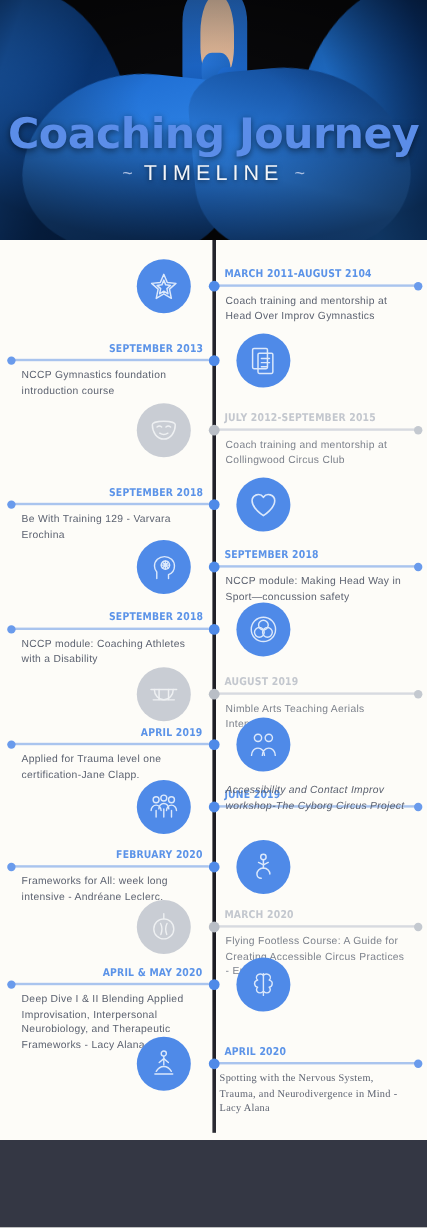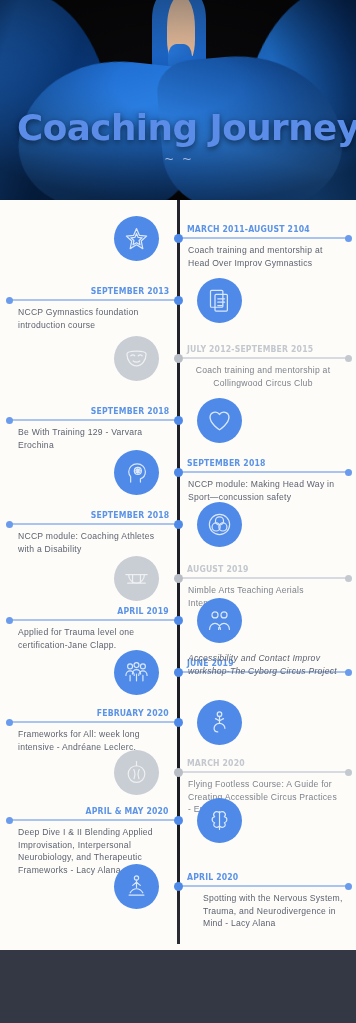"Coaching Journey" .hdr-text { text-align: right -> center; top: 108px -> 92px }
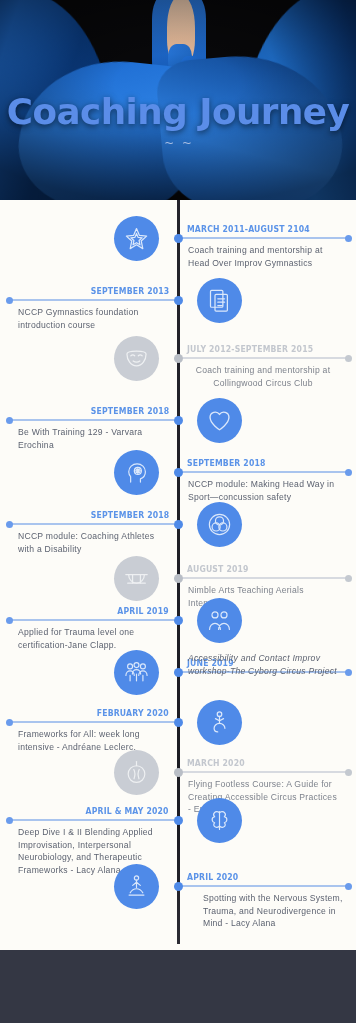"TIMELINE" span.hdr-sub { html: none -> <span>TIMELINE</span> }
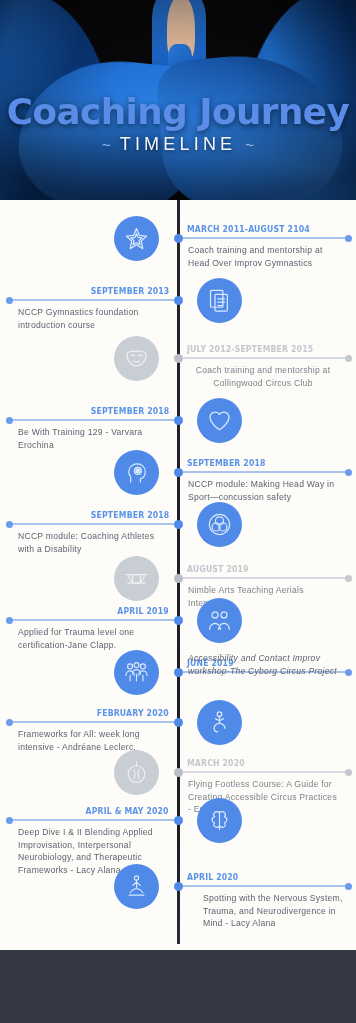"Coach training and mentorship at Collingwood" div.desc { text-align: center -> none }
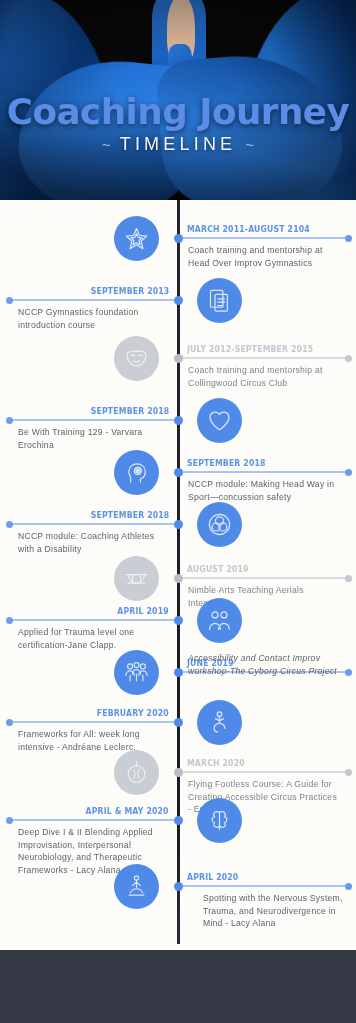"Spotting with the Nervous System," div.desc { font-family: none -> Liberation Serif, serif; left: 203px -> 183px }
